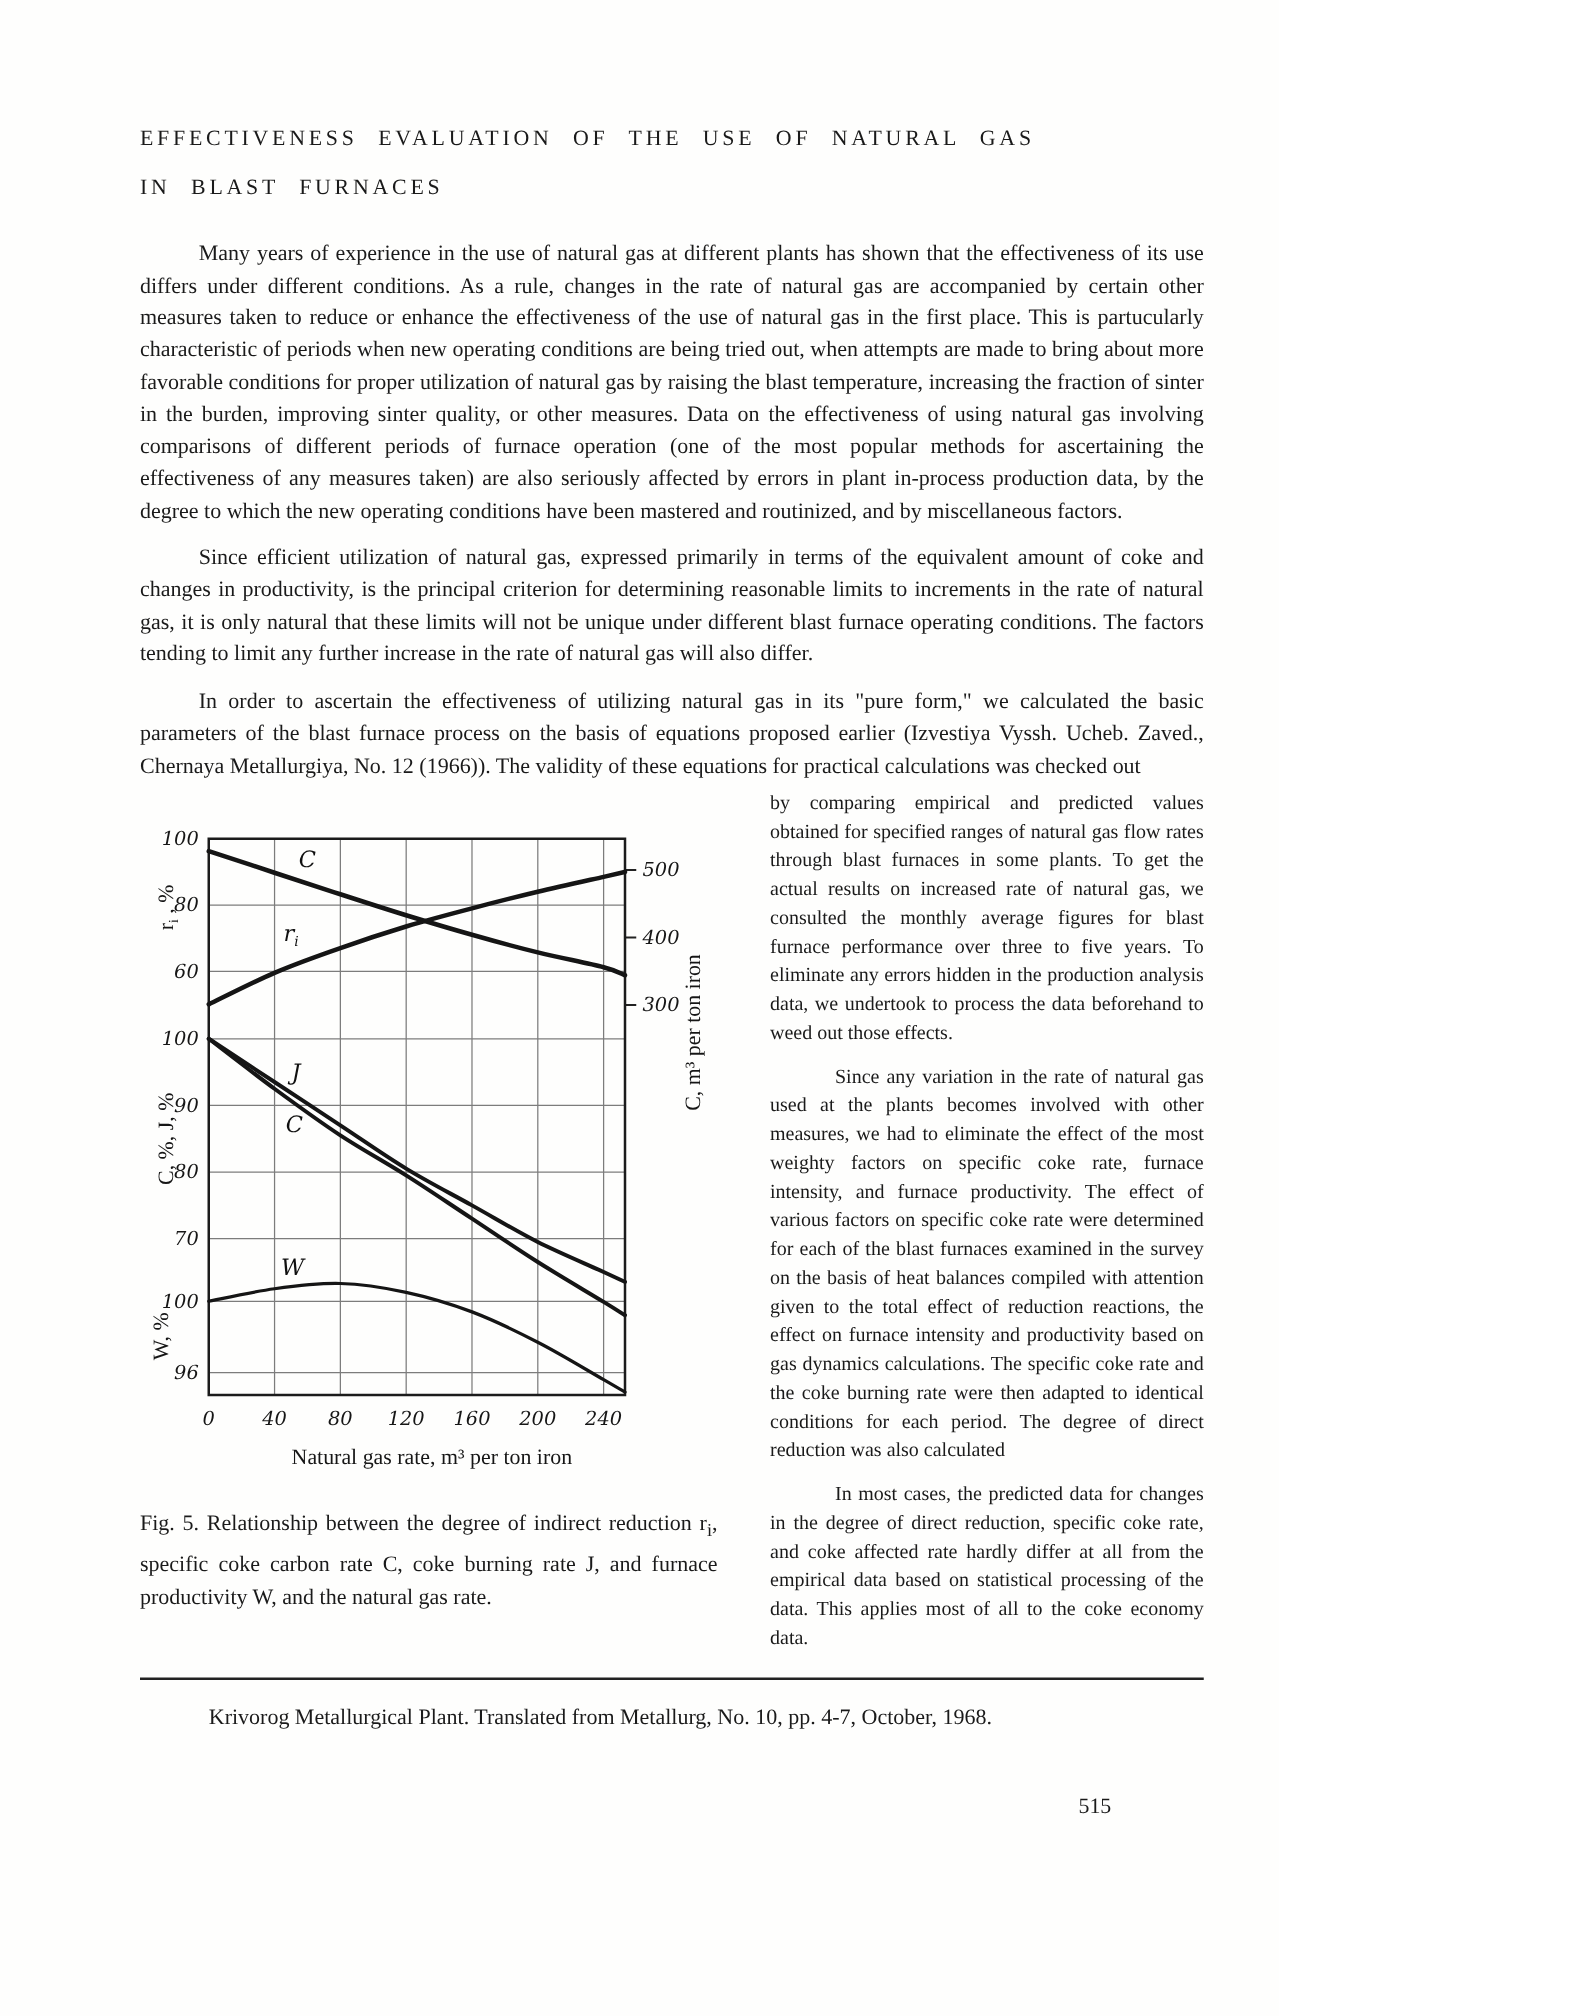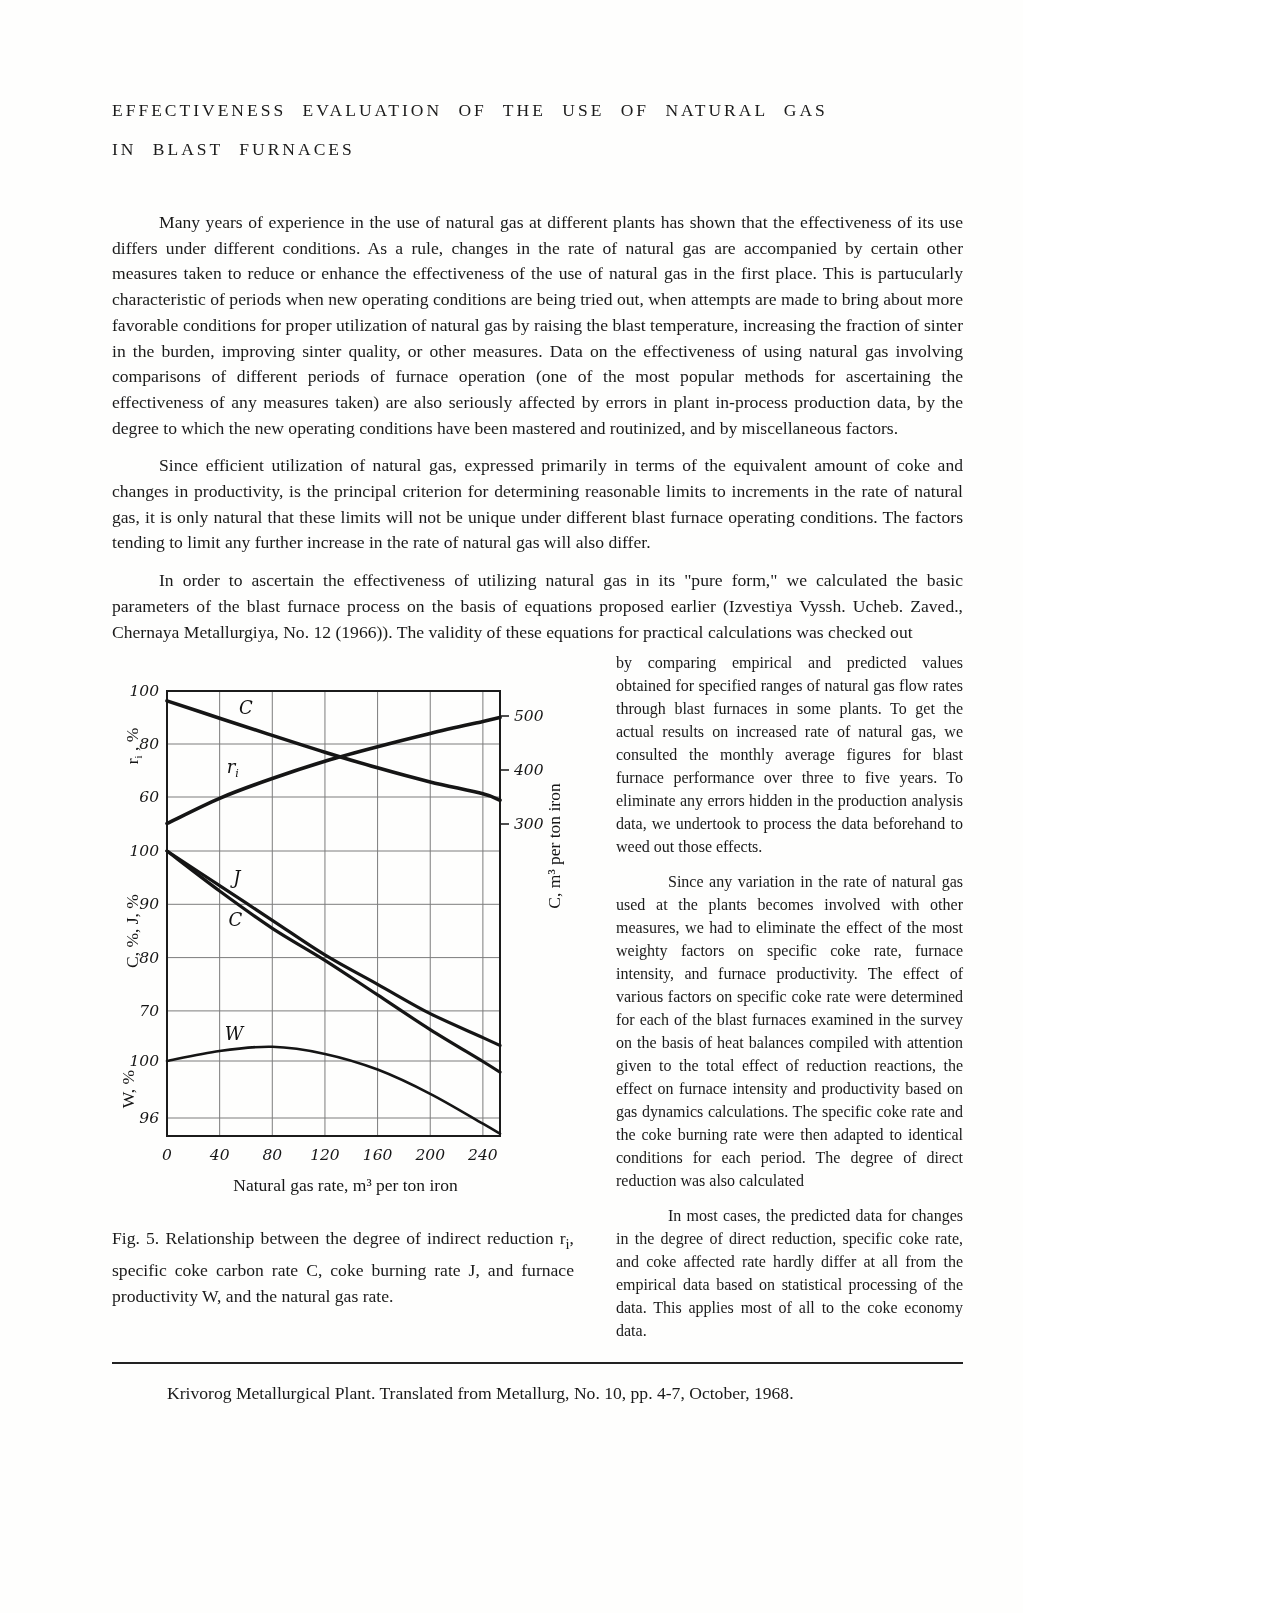"Many years of experience in" main { margin-top: 50px -> 30px }
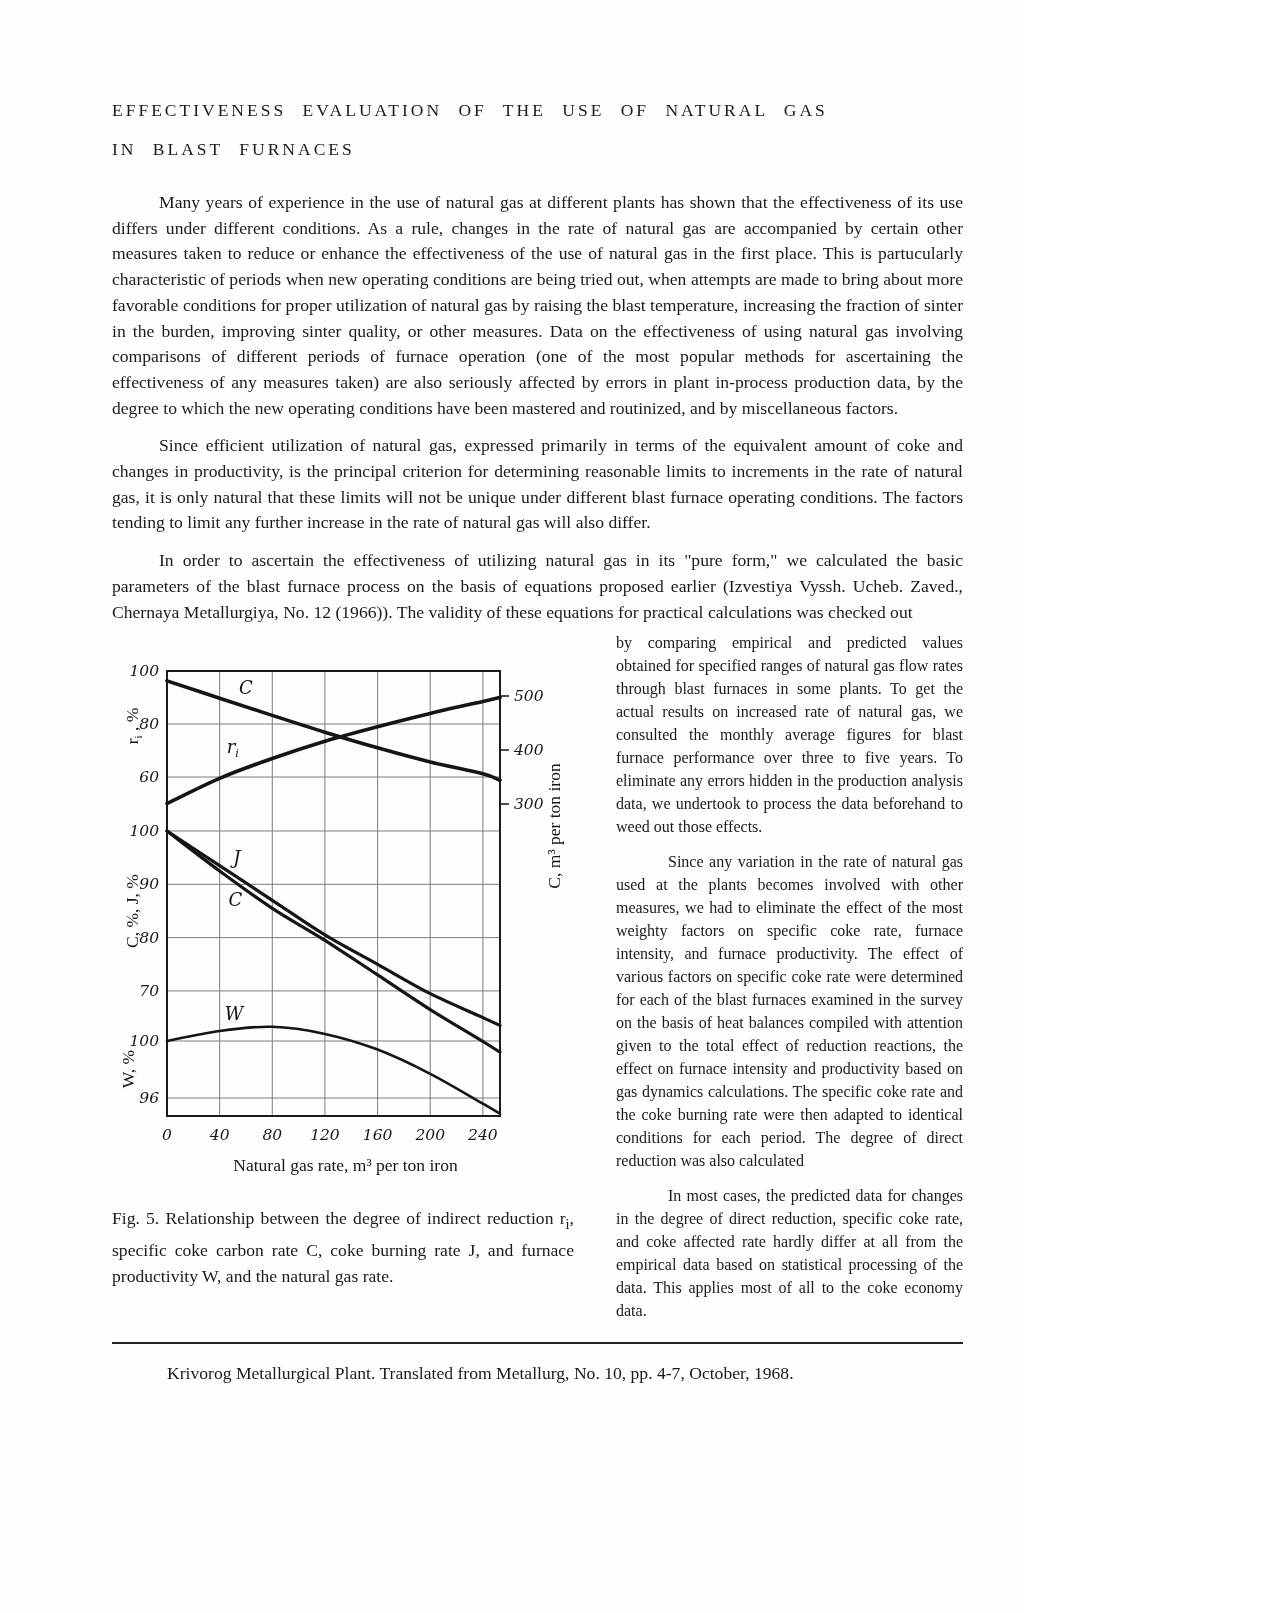"515" div.pagenum { html: none -> <div>515</div> }
